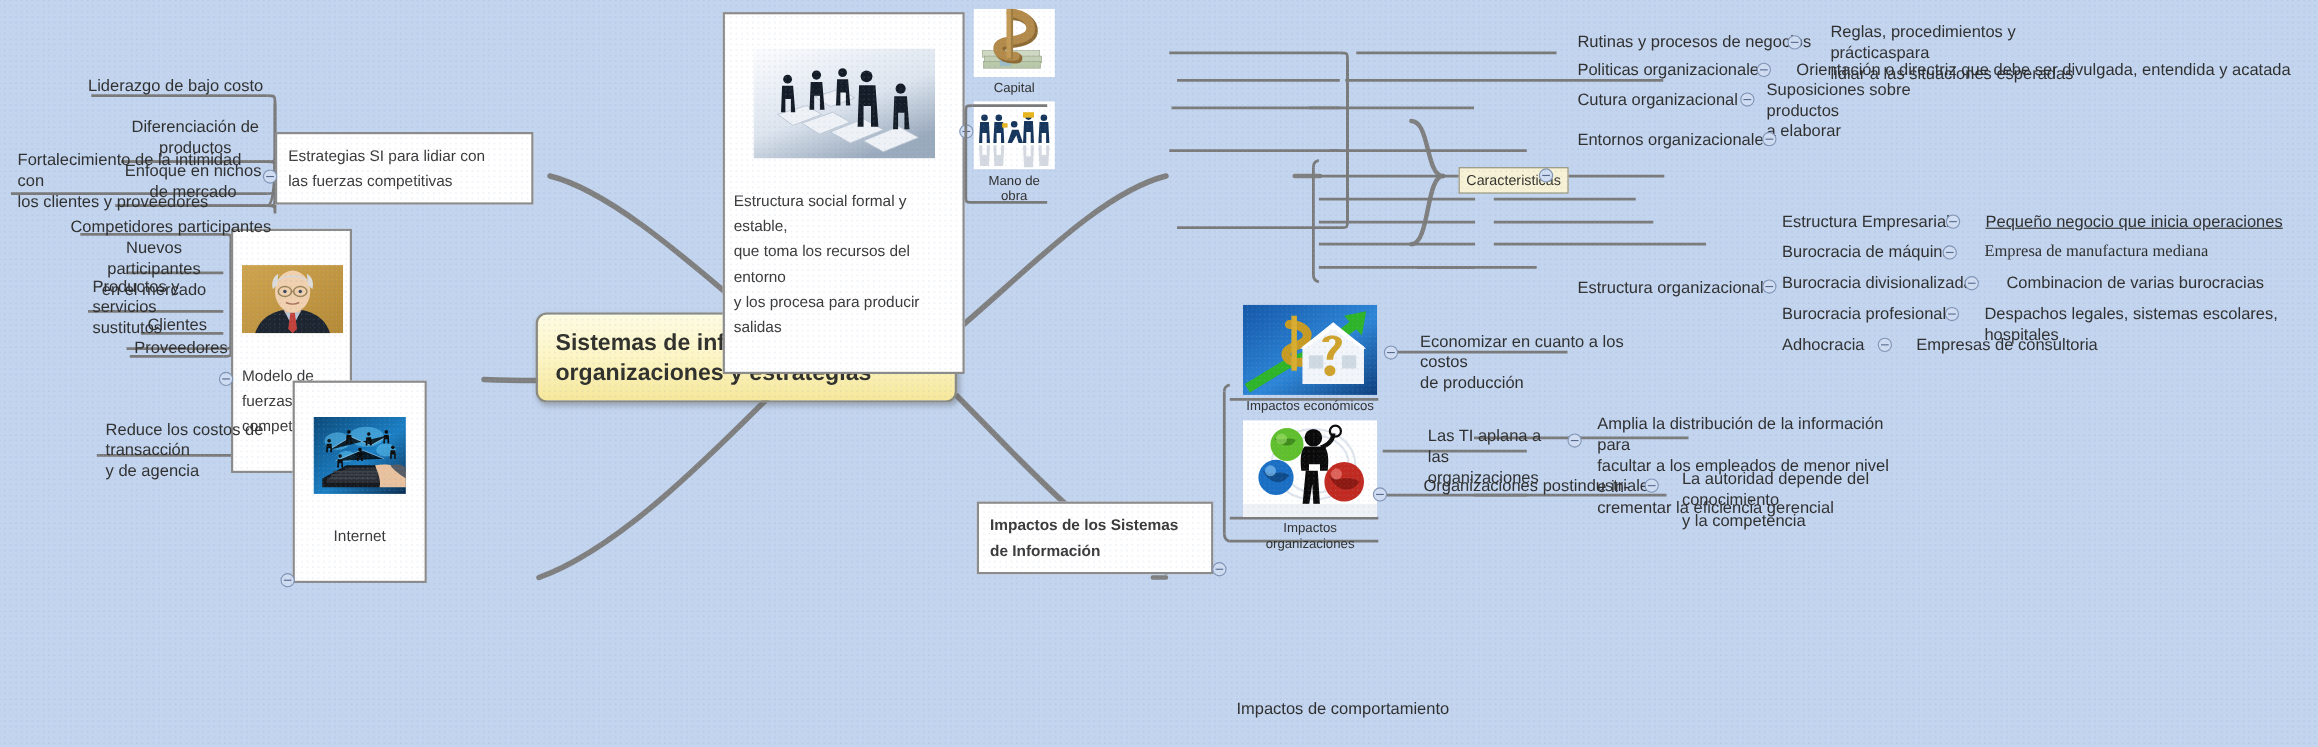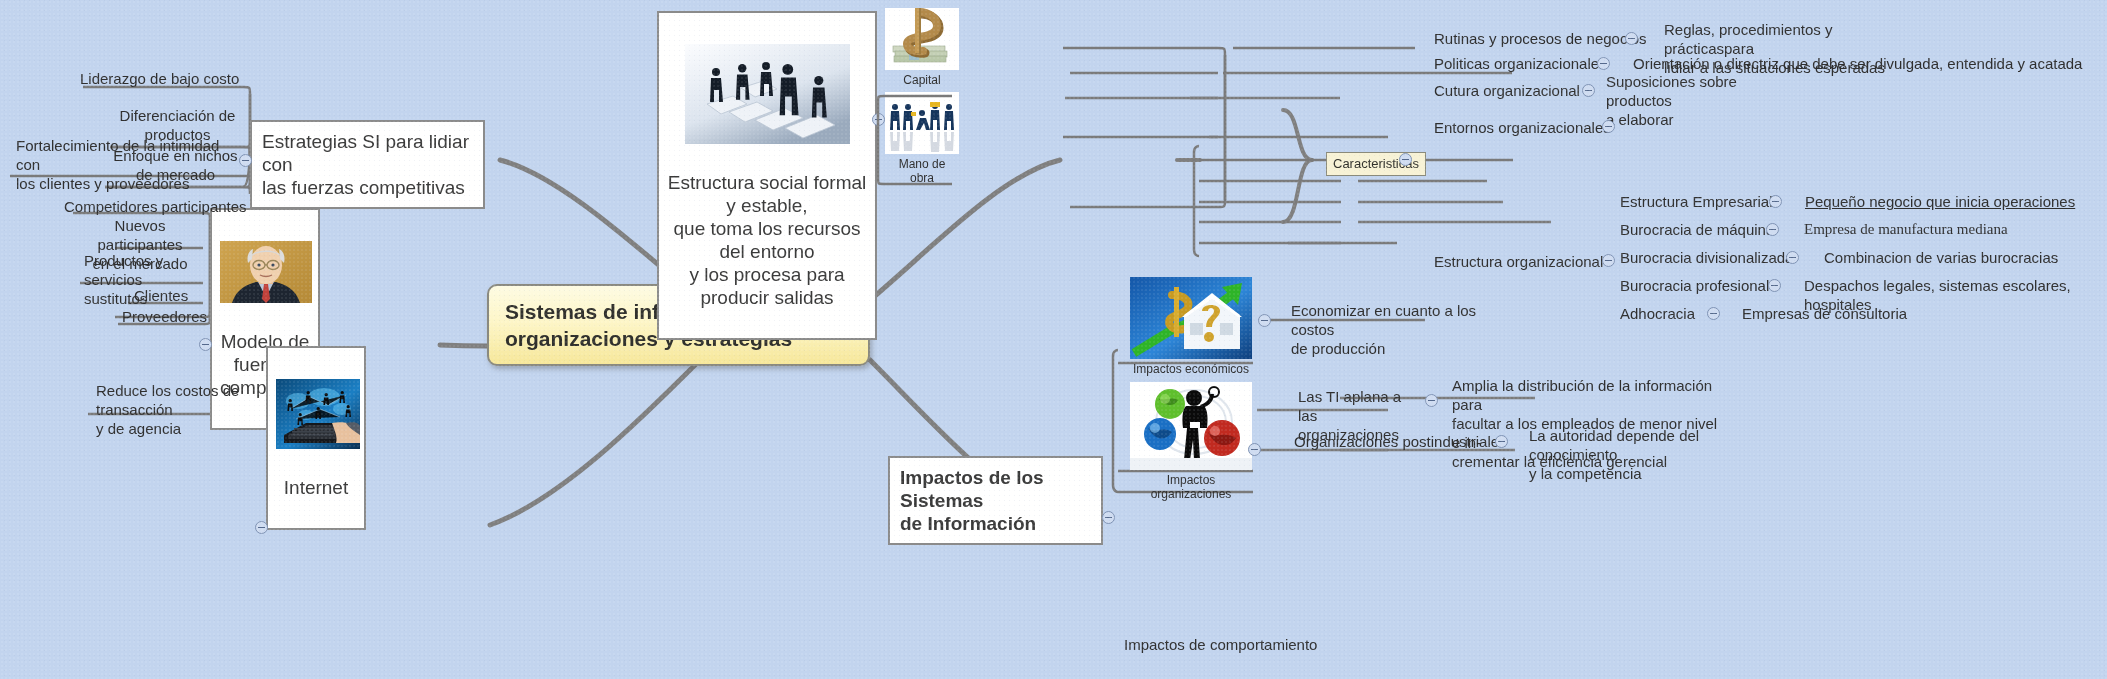"Estrategias SI para lidiar con" .boxed { font-size: 19px -> 14px }
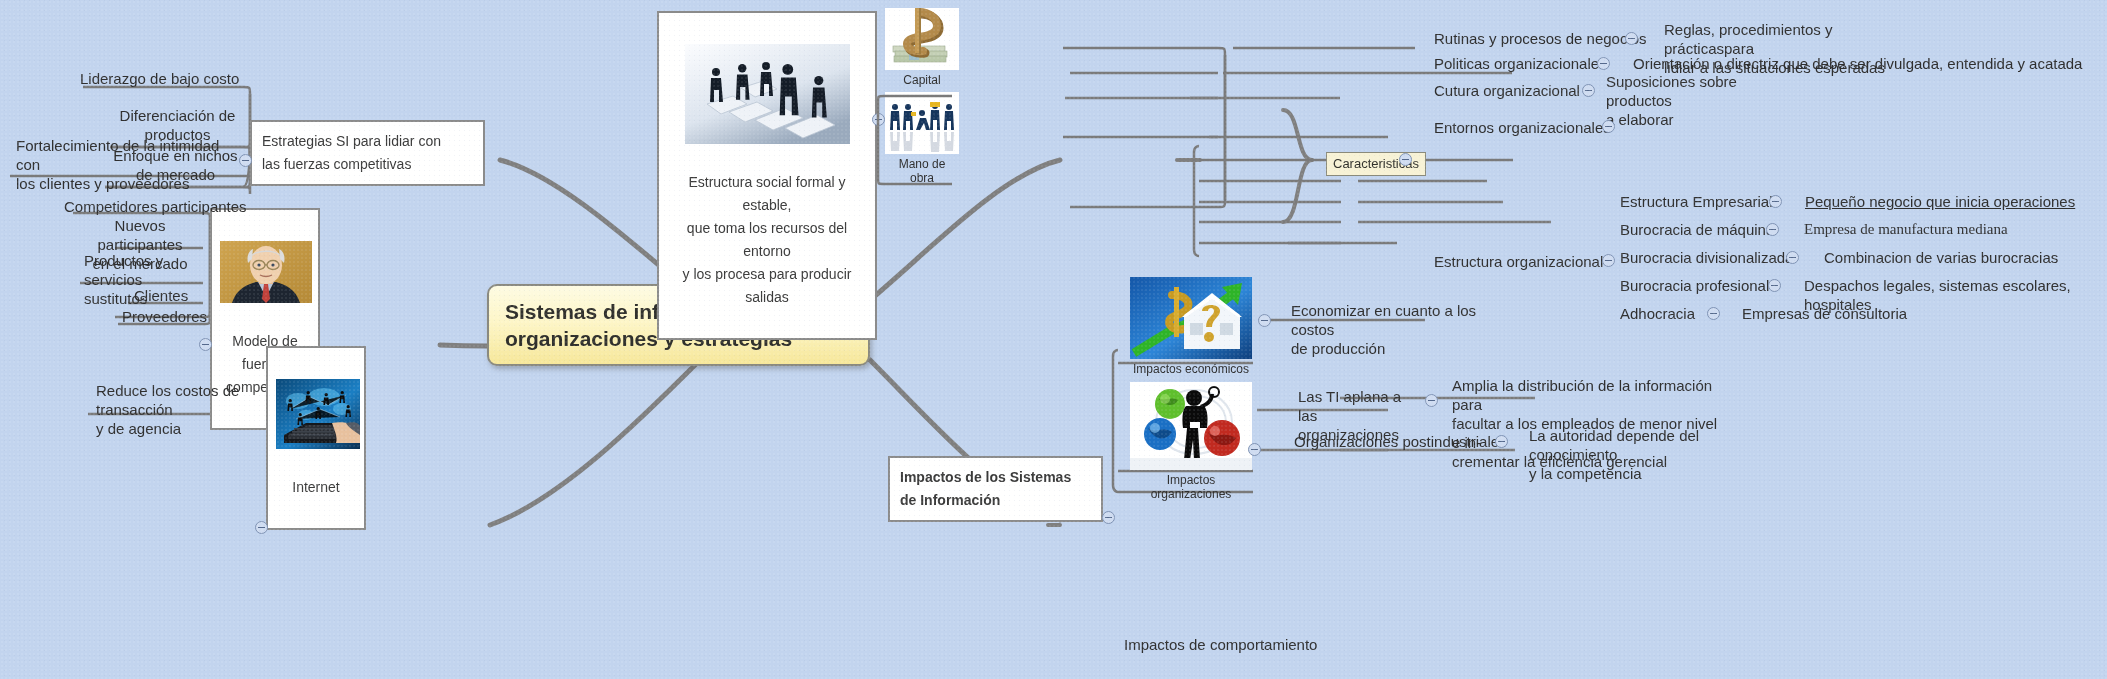"Estructura social formal y estable," .boxed .cap { text-align: center -> left }
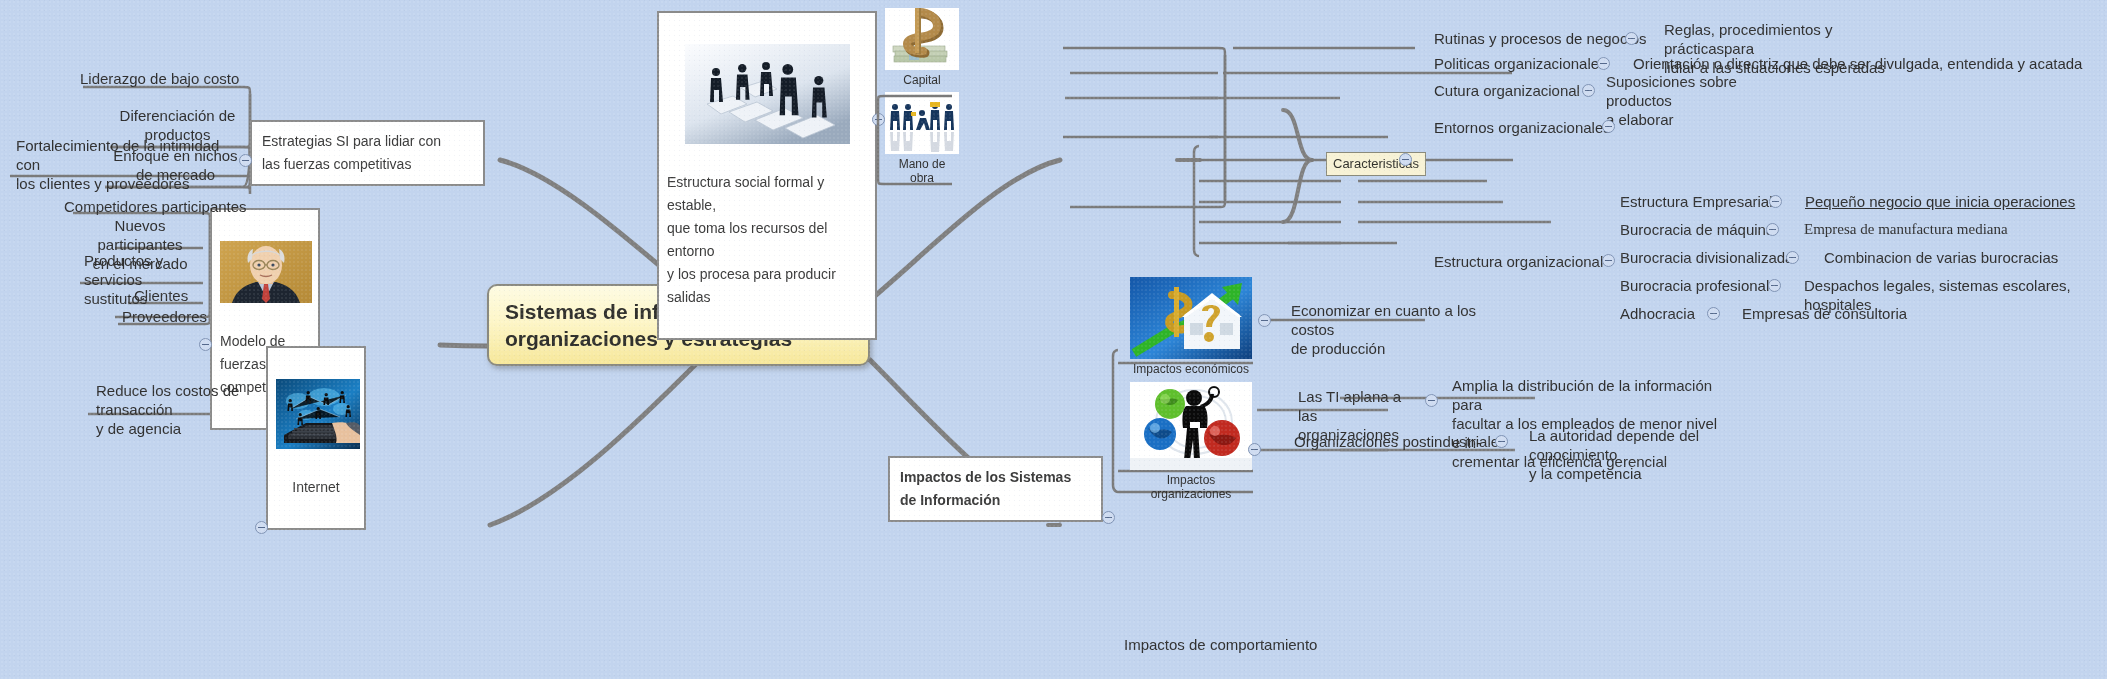"Internet" div.boxed { width: 100px -> 122px }
